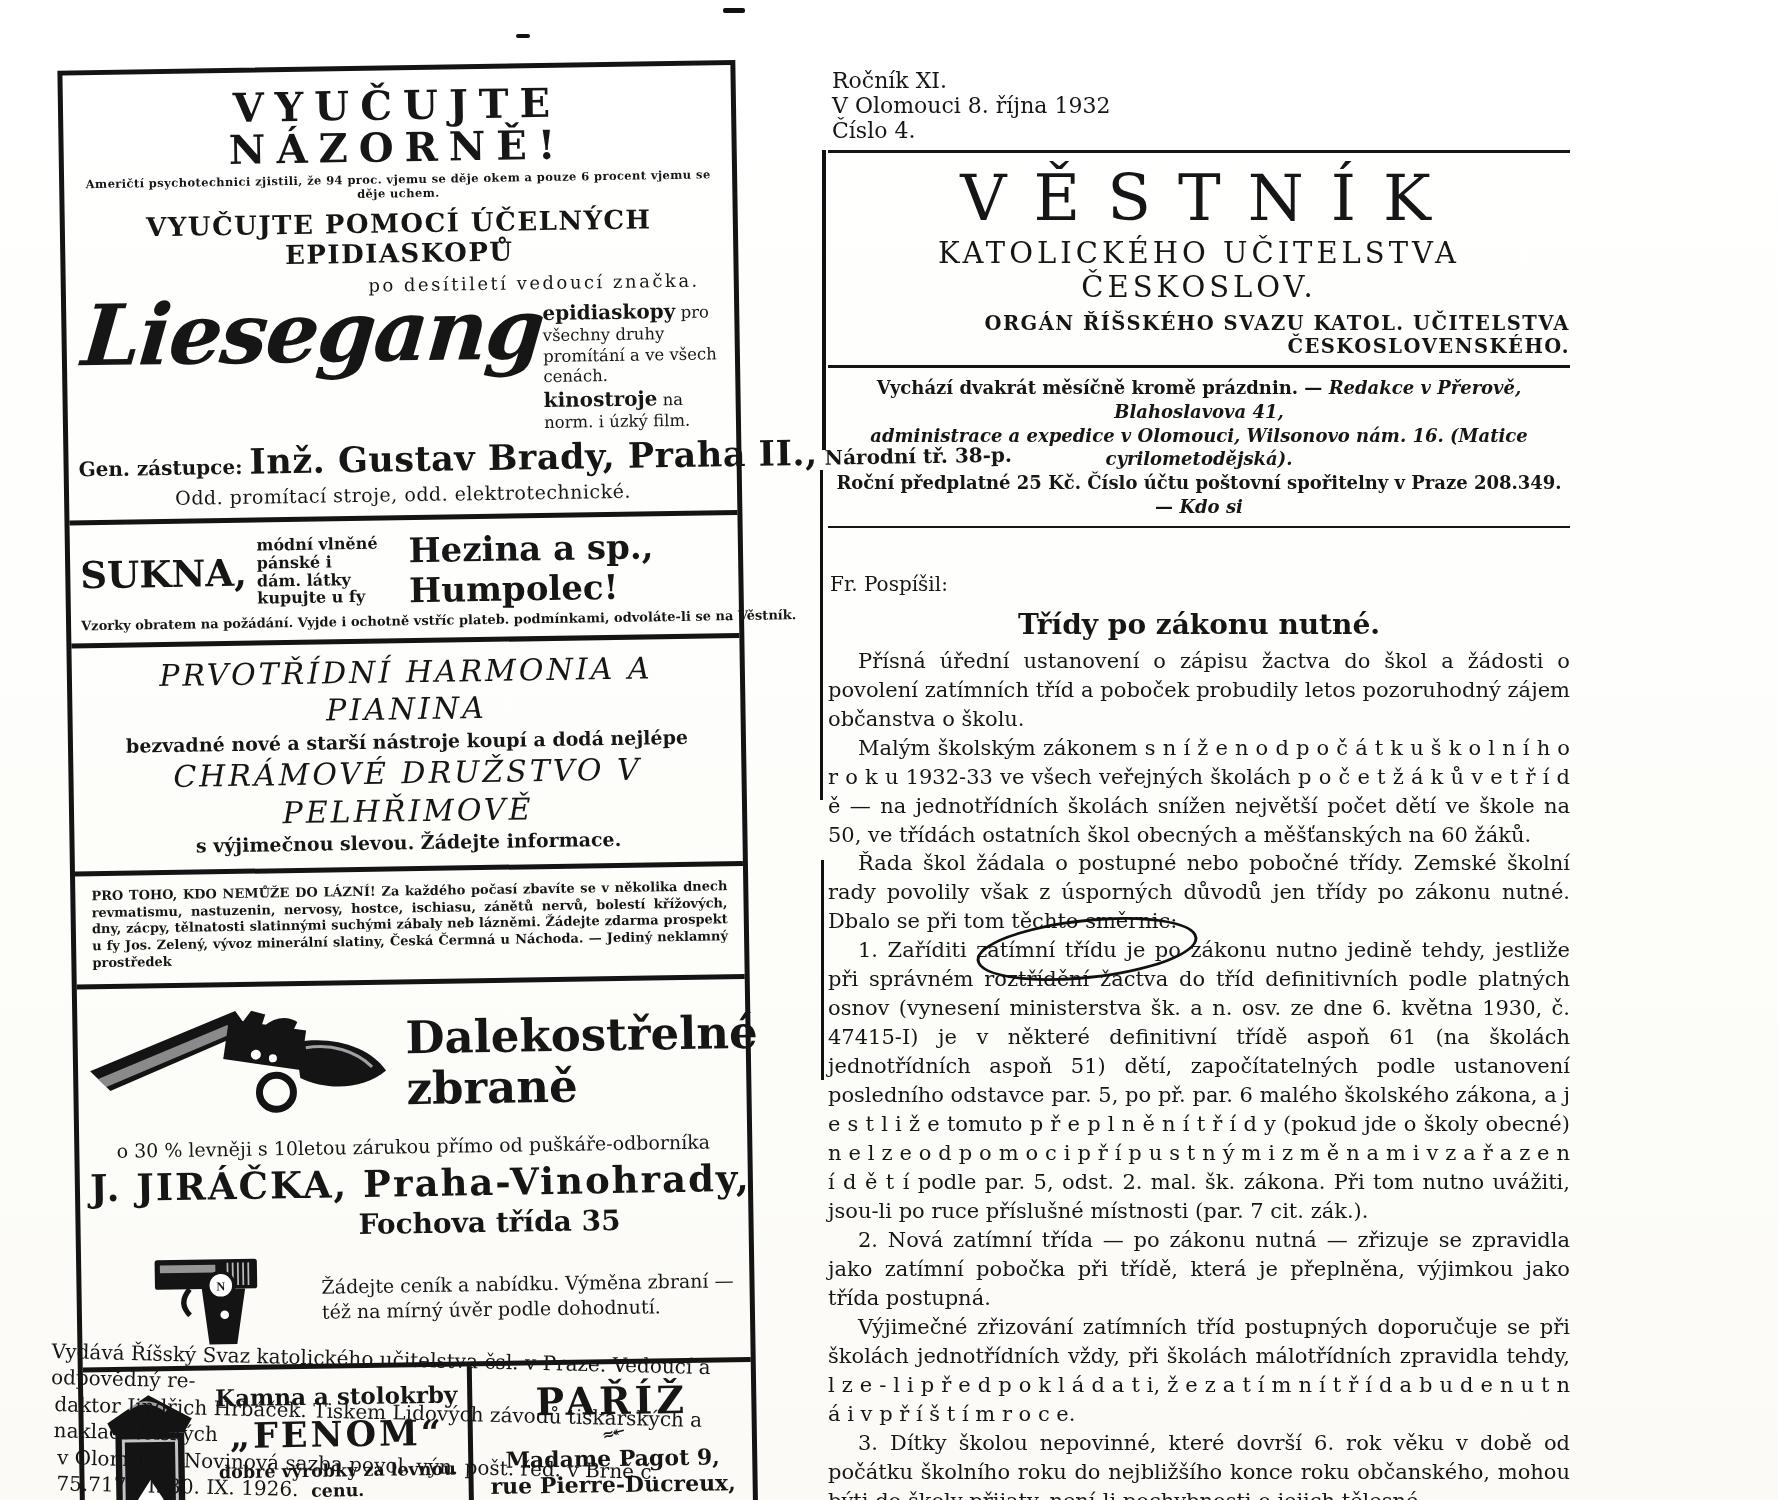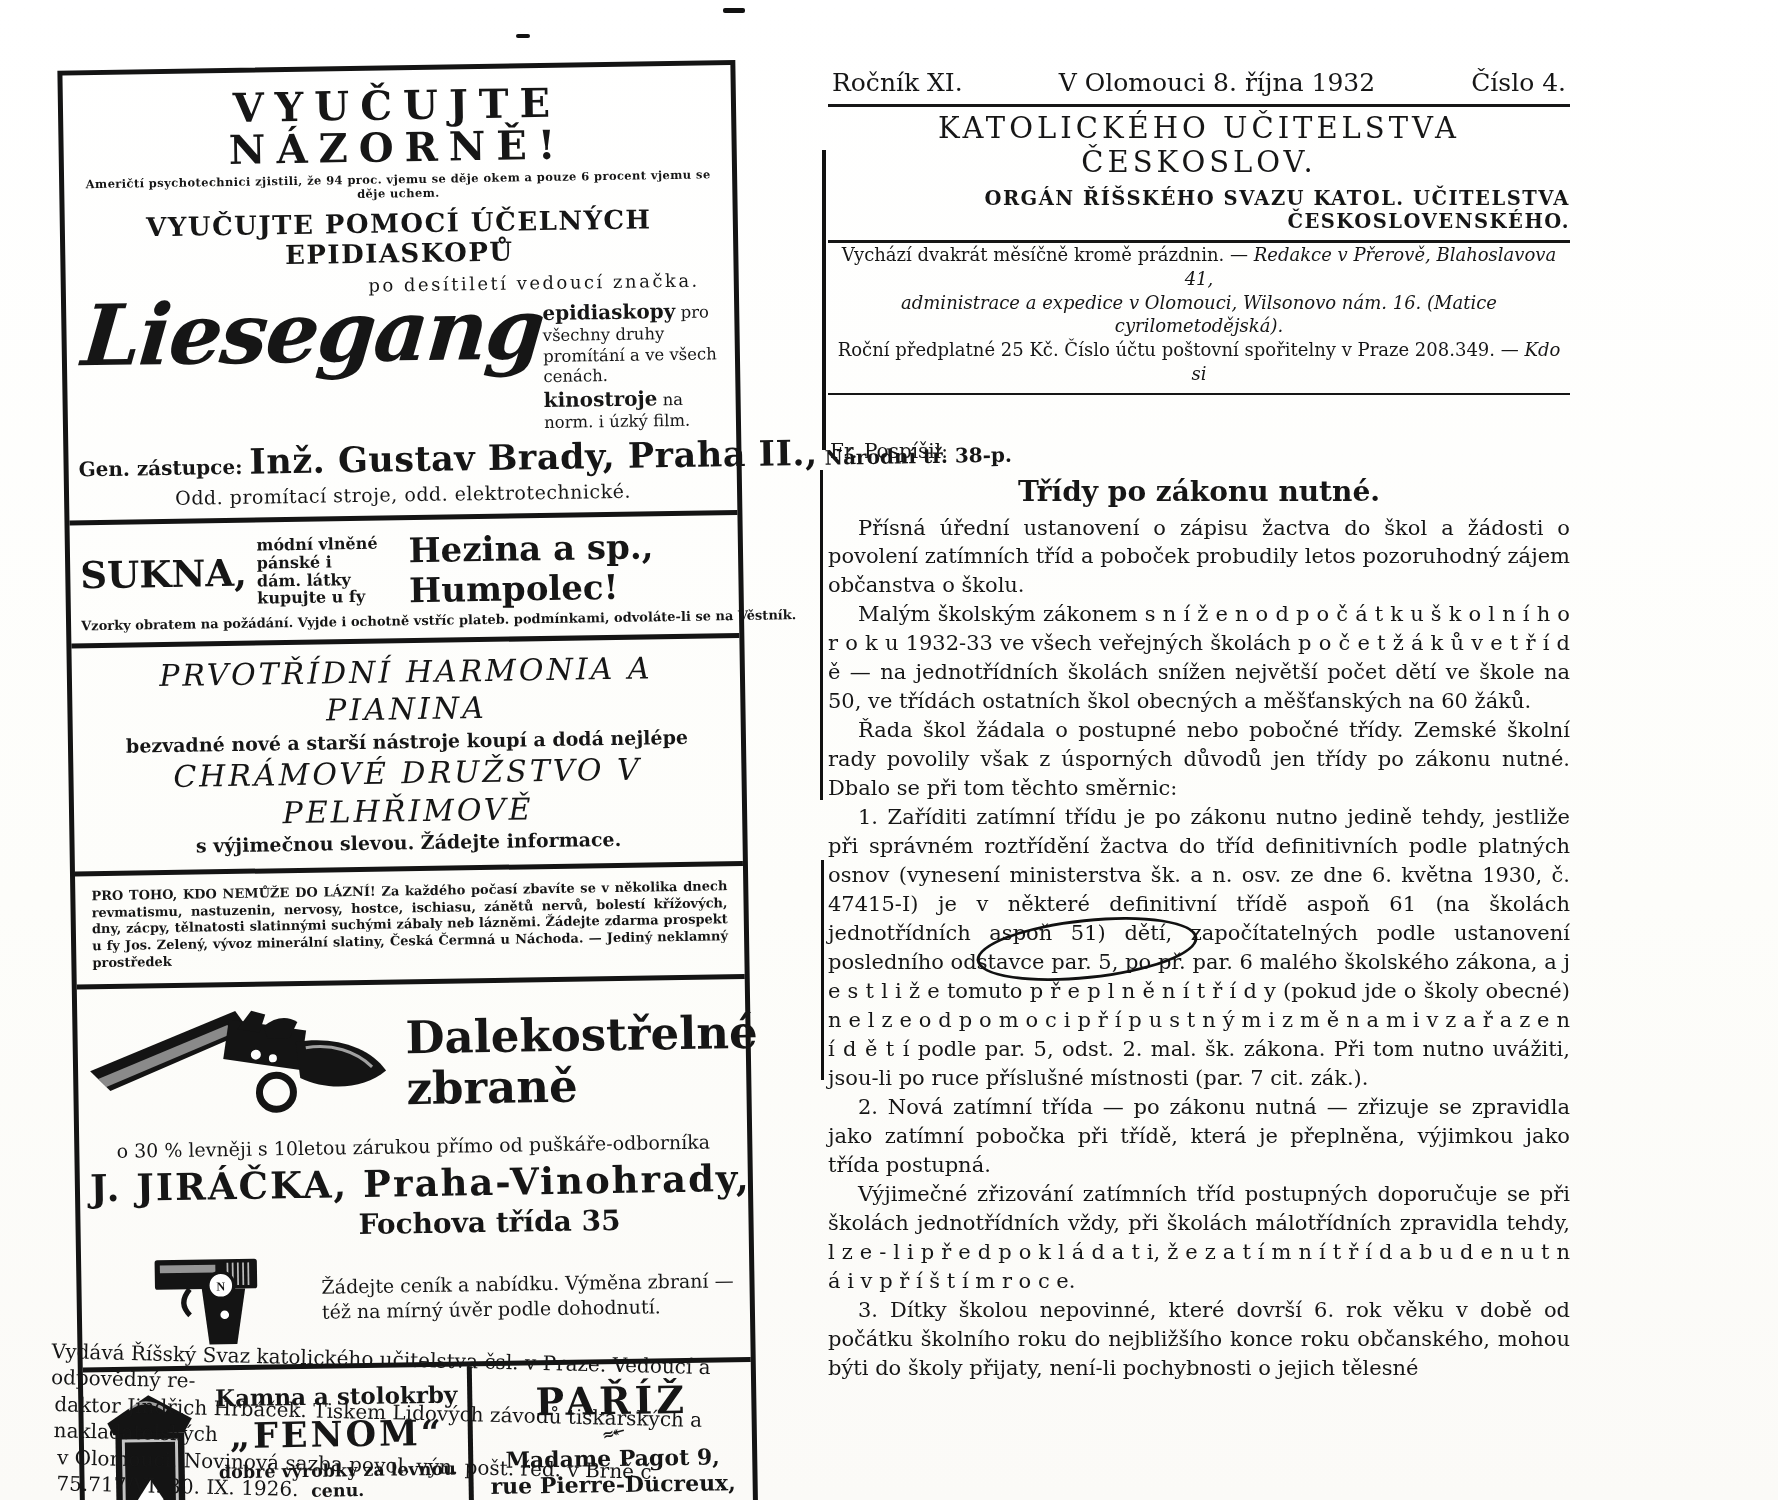"Ročník XI." .rp-header { flex-direction: none -> column; font-size: 25px -> 22px }
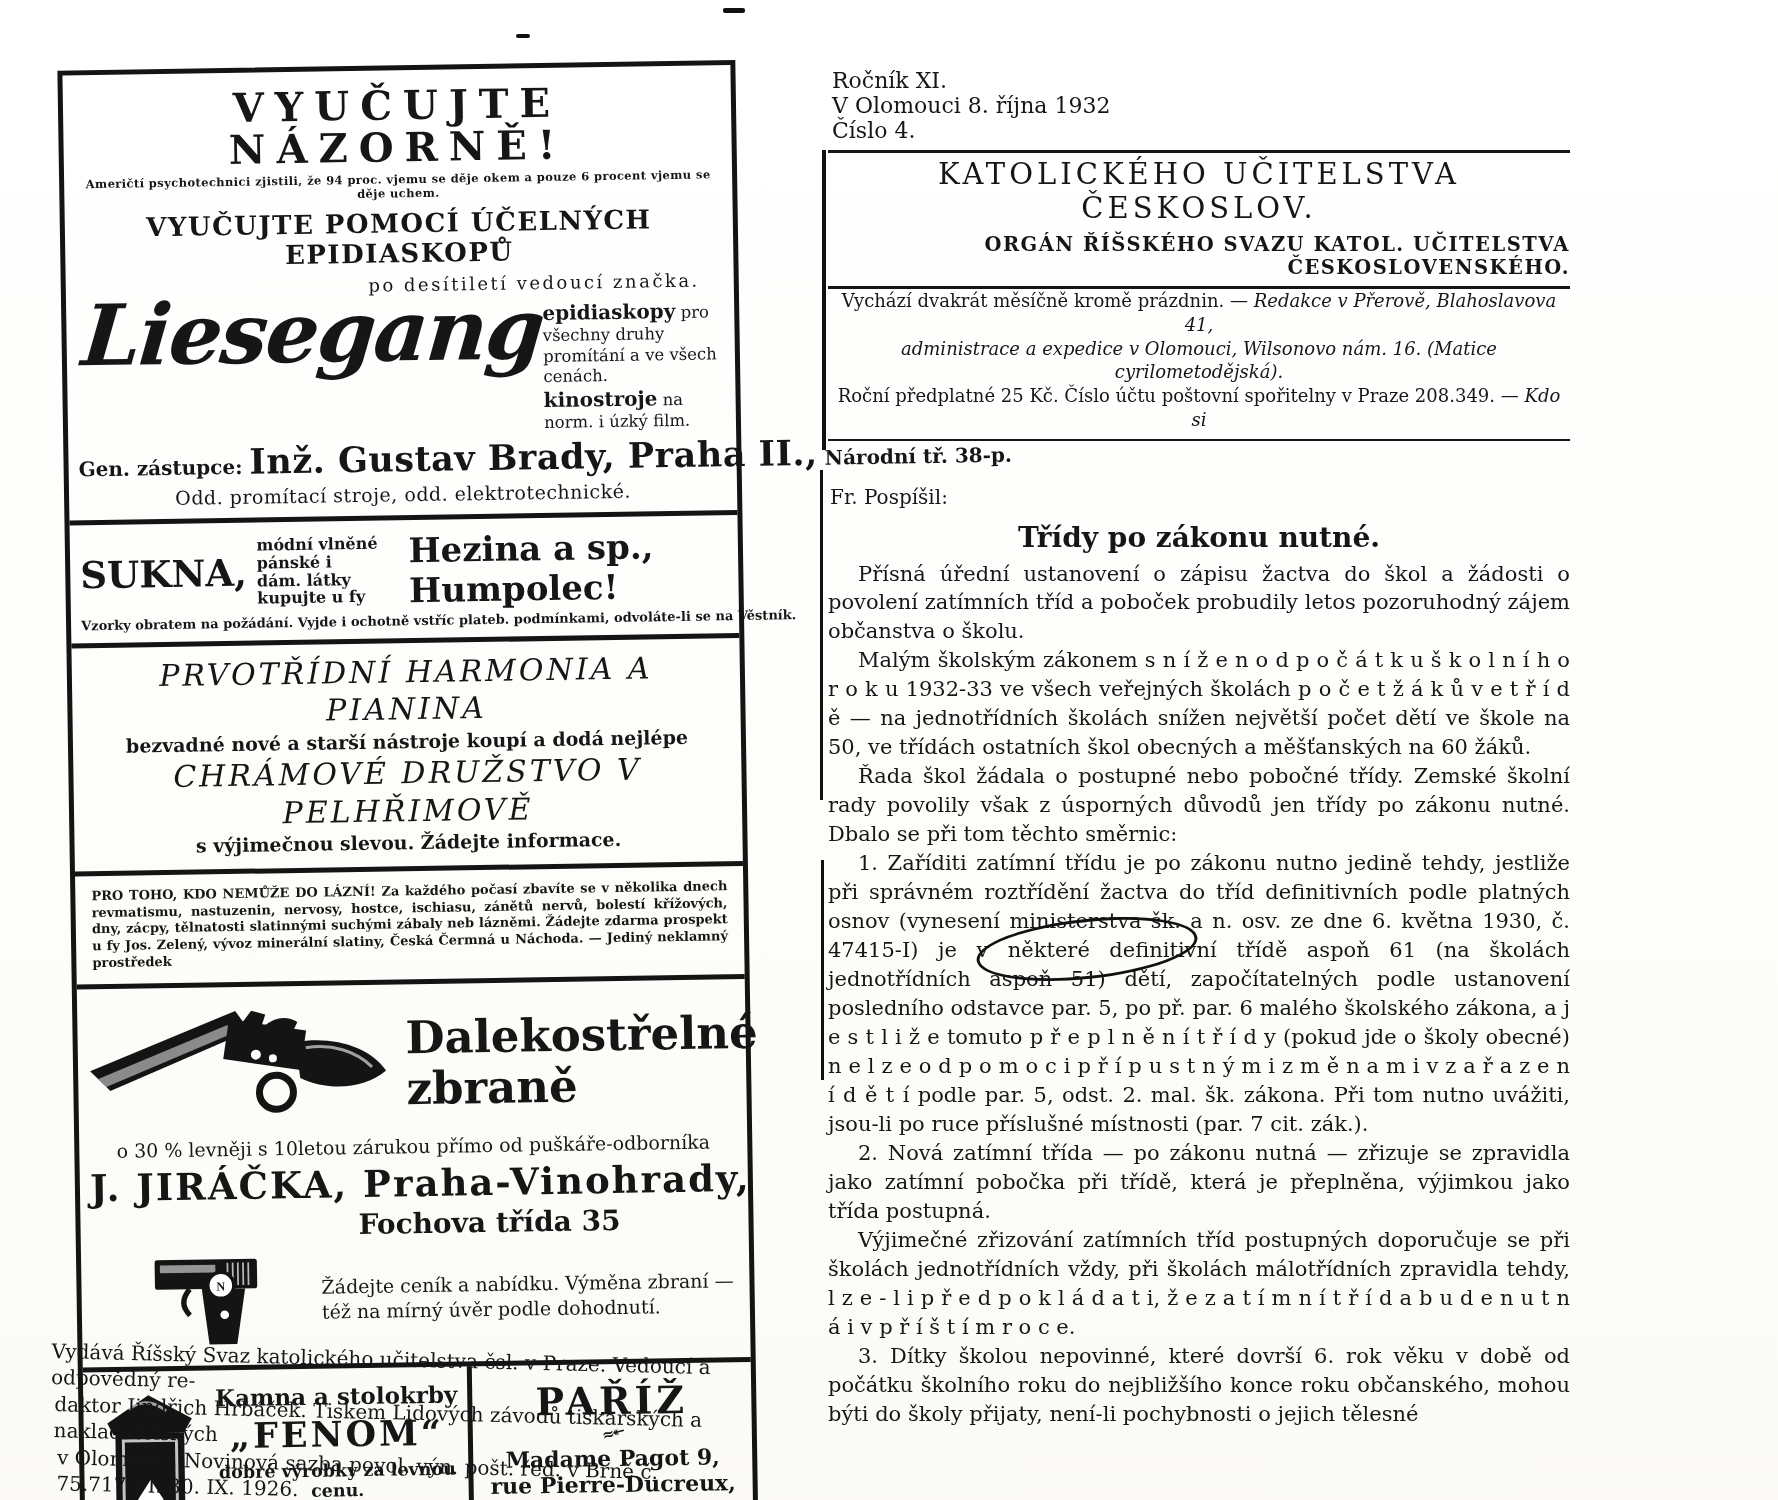"VĚSTNÍK" div.masthead-title { html: none -> <div>VĚSTNÍK</div> }
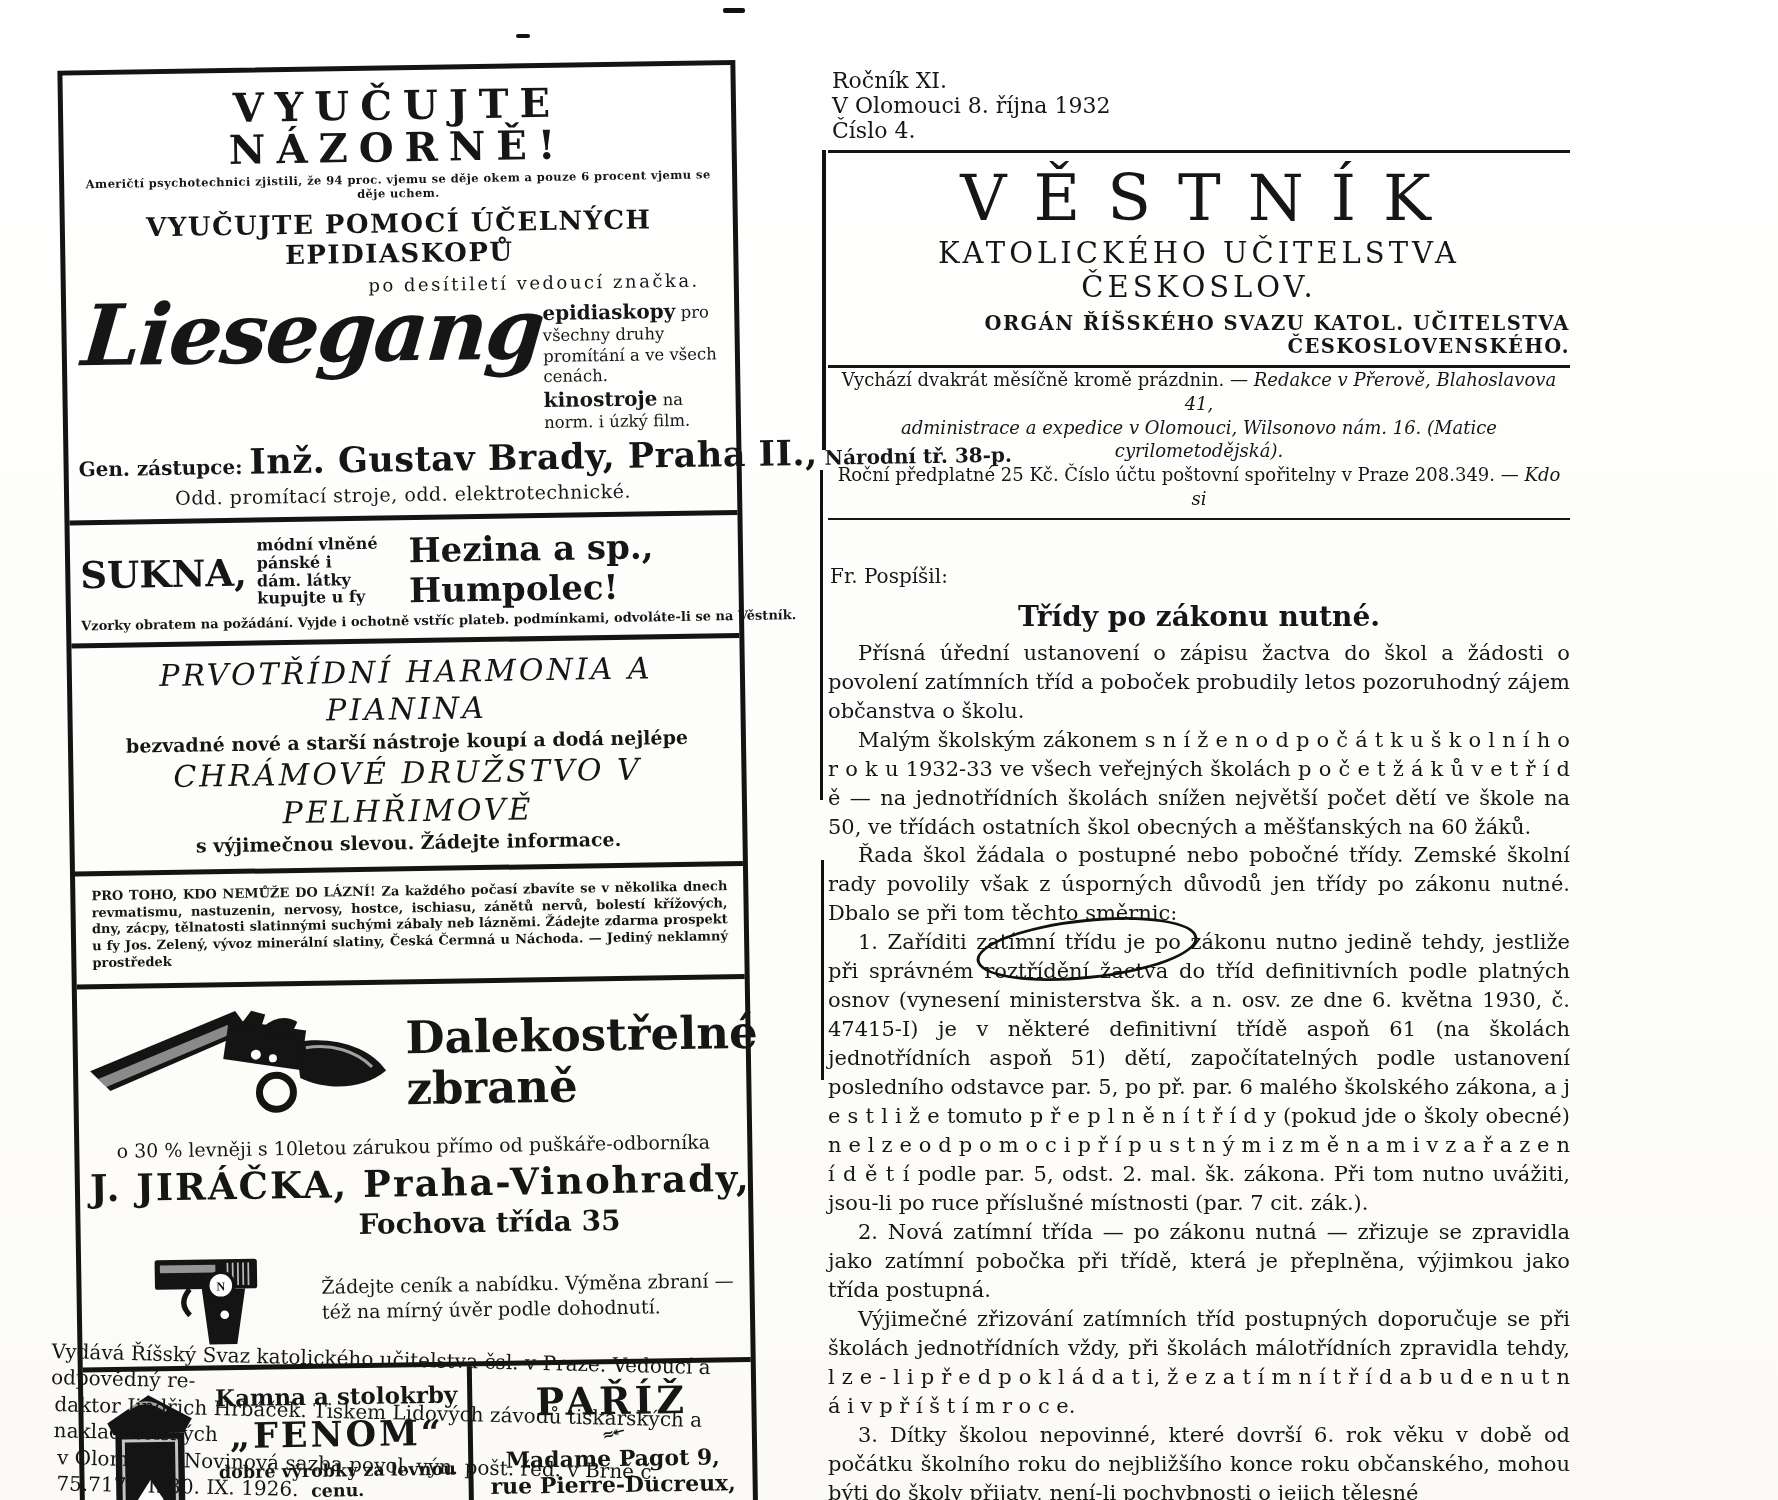"Vychází dvakrát měsíčně kromě prázdnin." .imprint { font-weight: normal -> bold; margin-top: none -> 8px }
